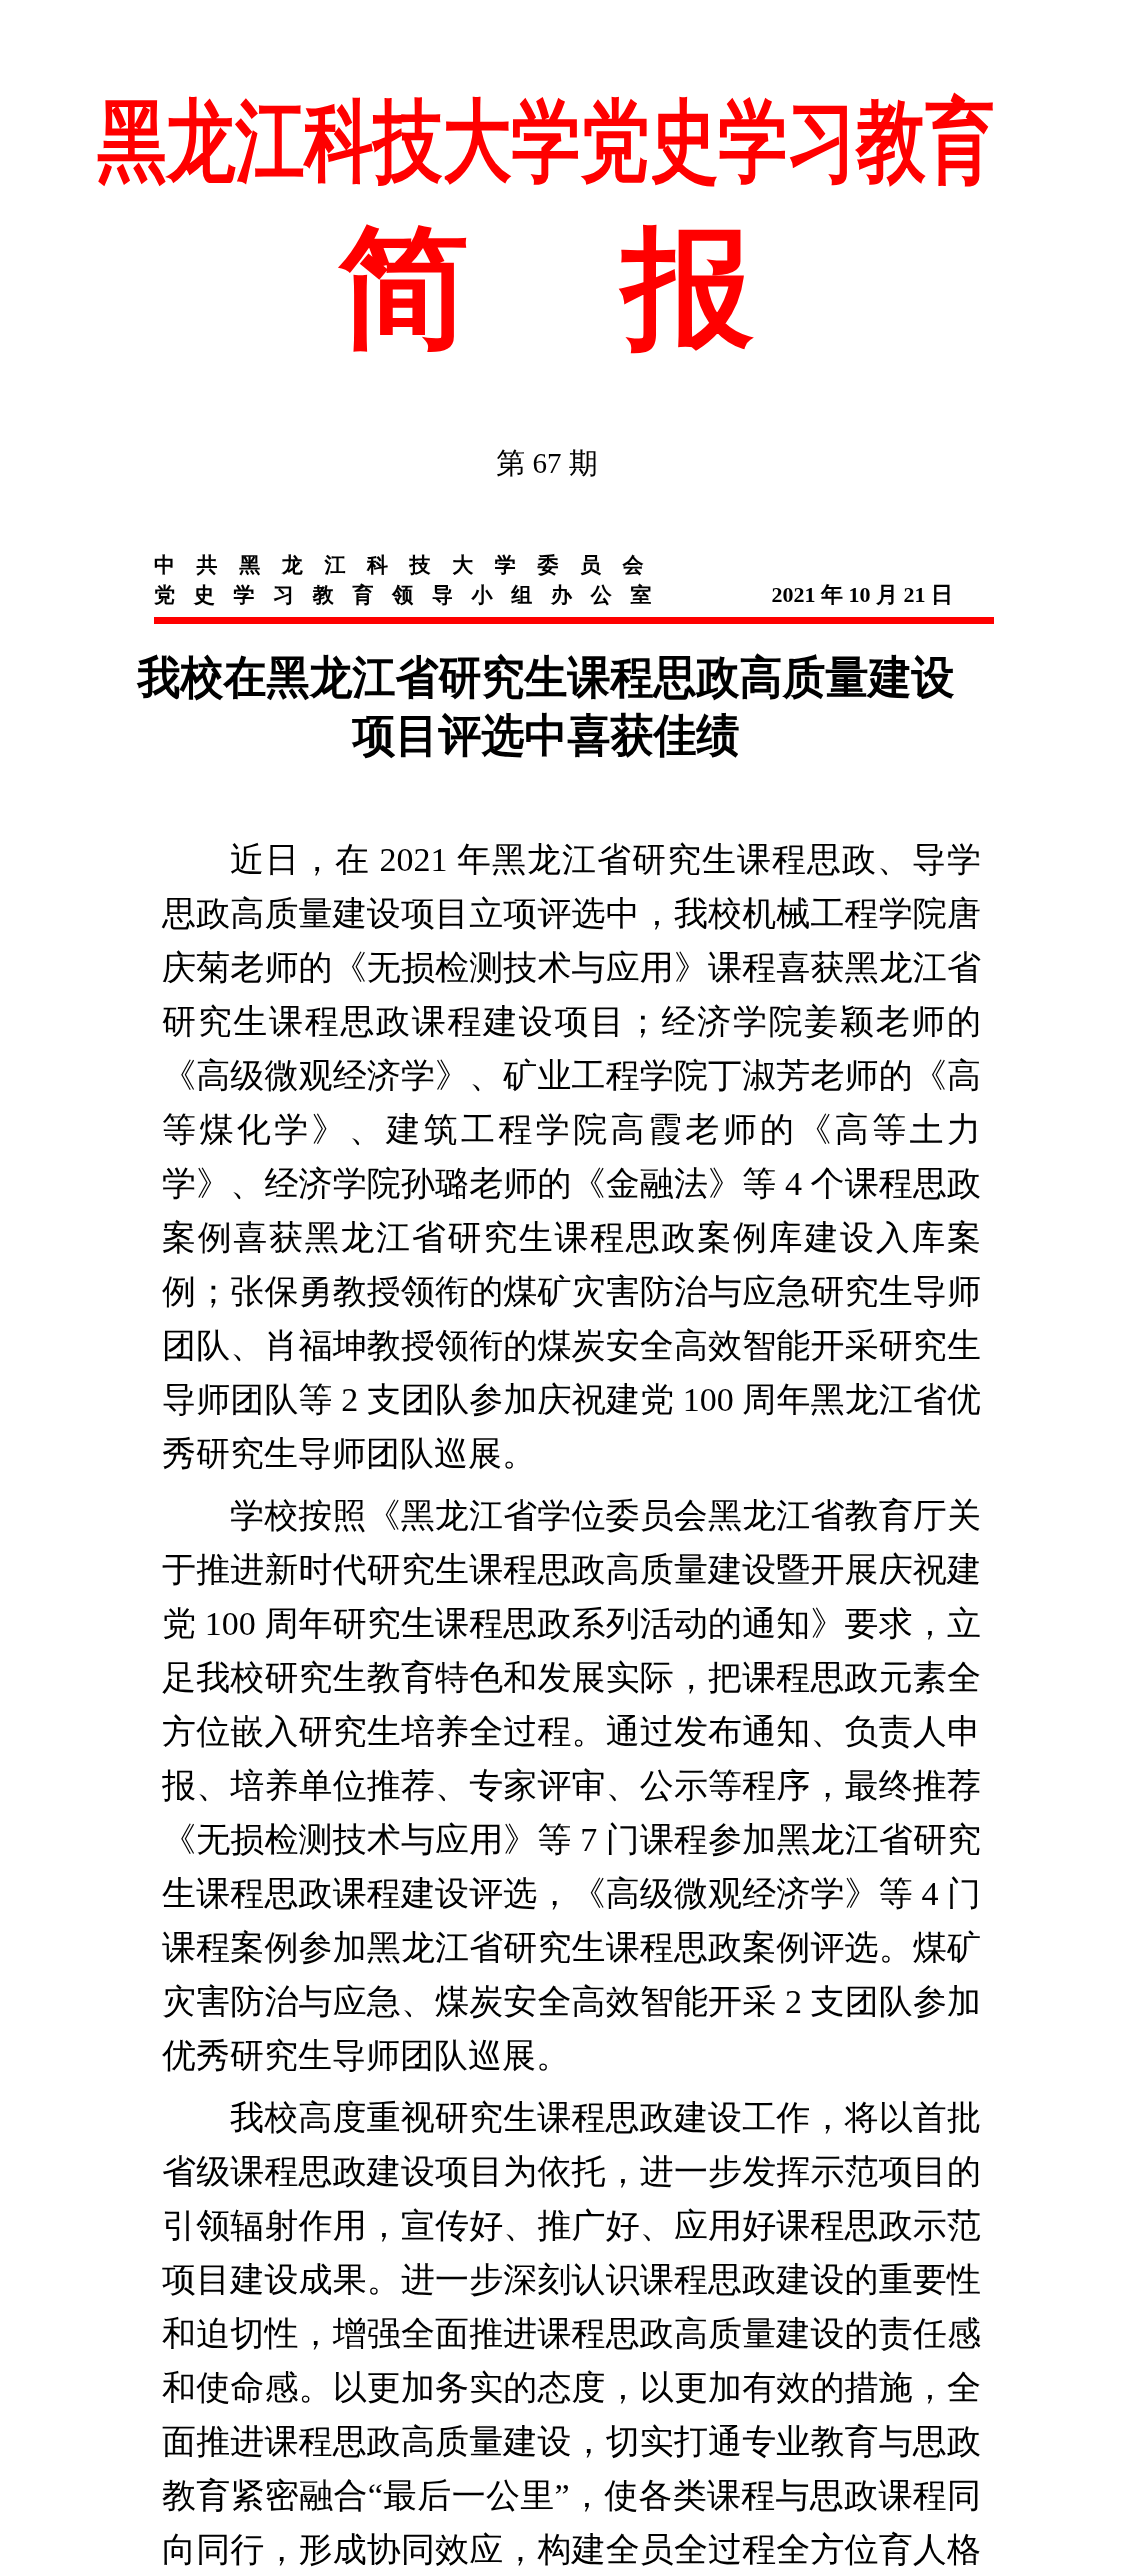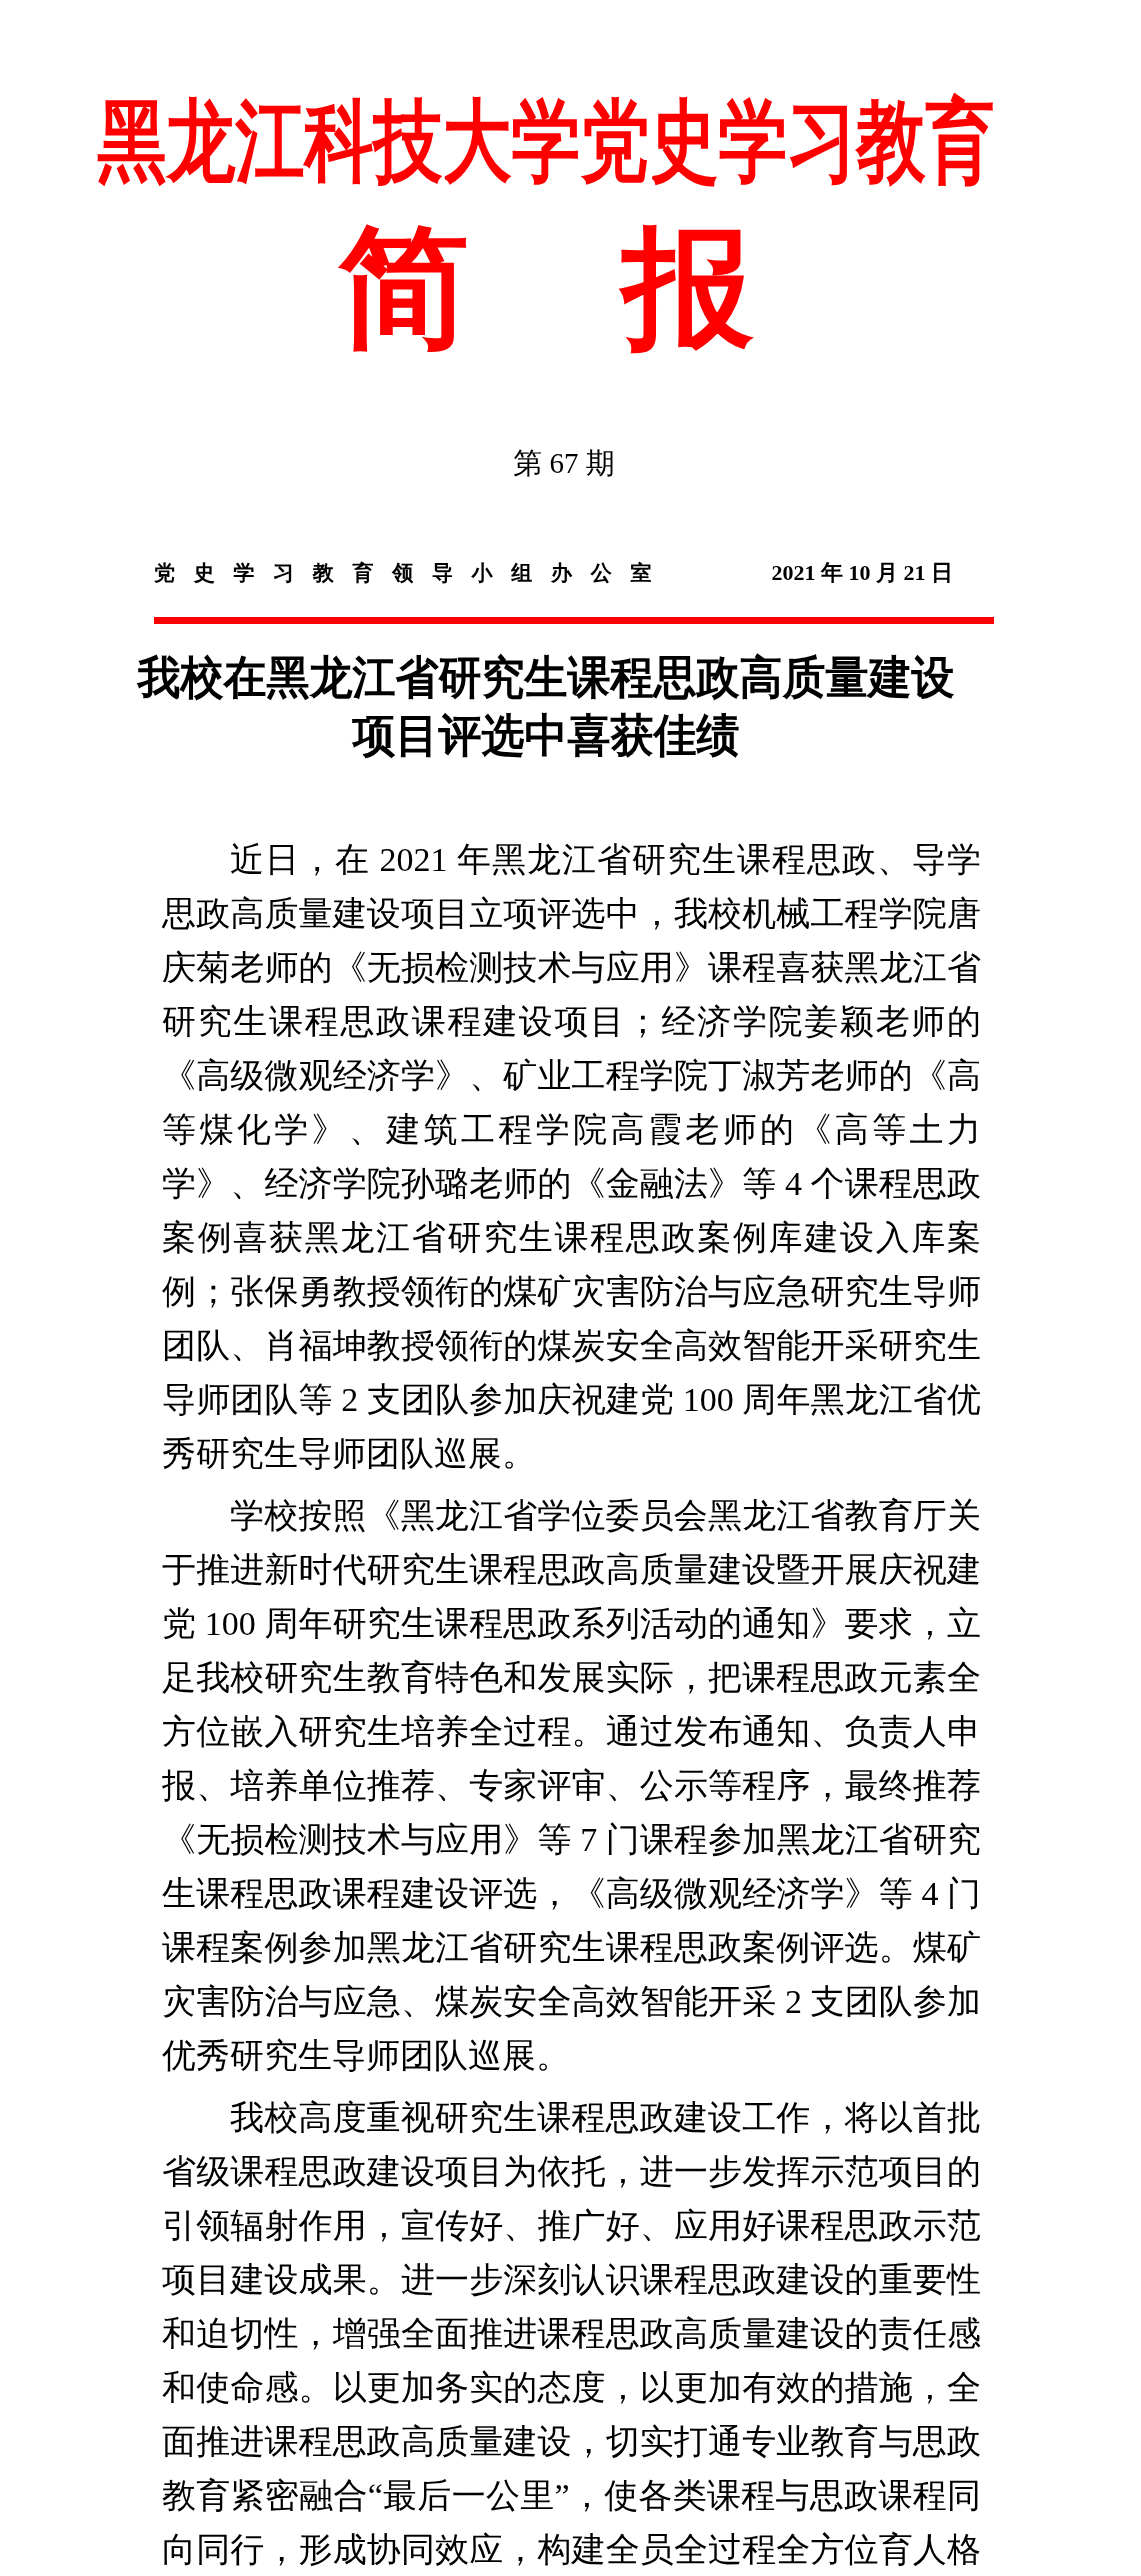"第 67 期" .issue-number { left: 18px -> 1px }
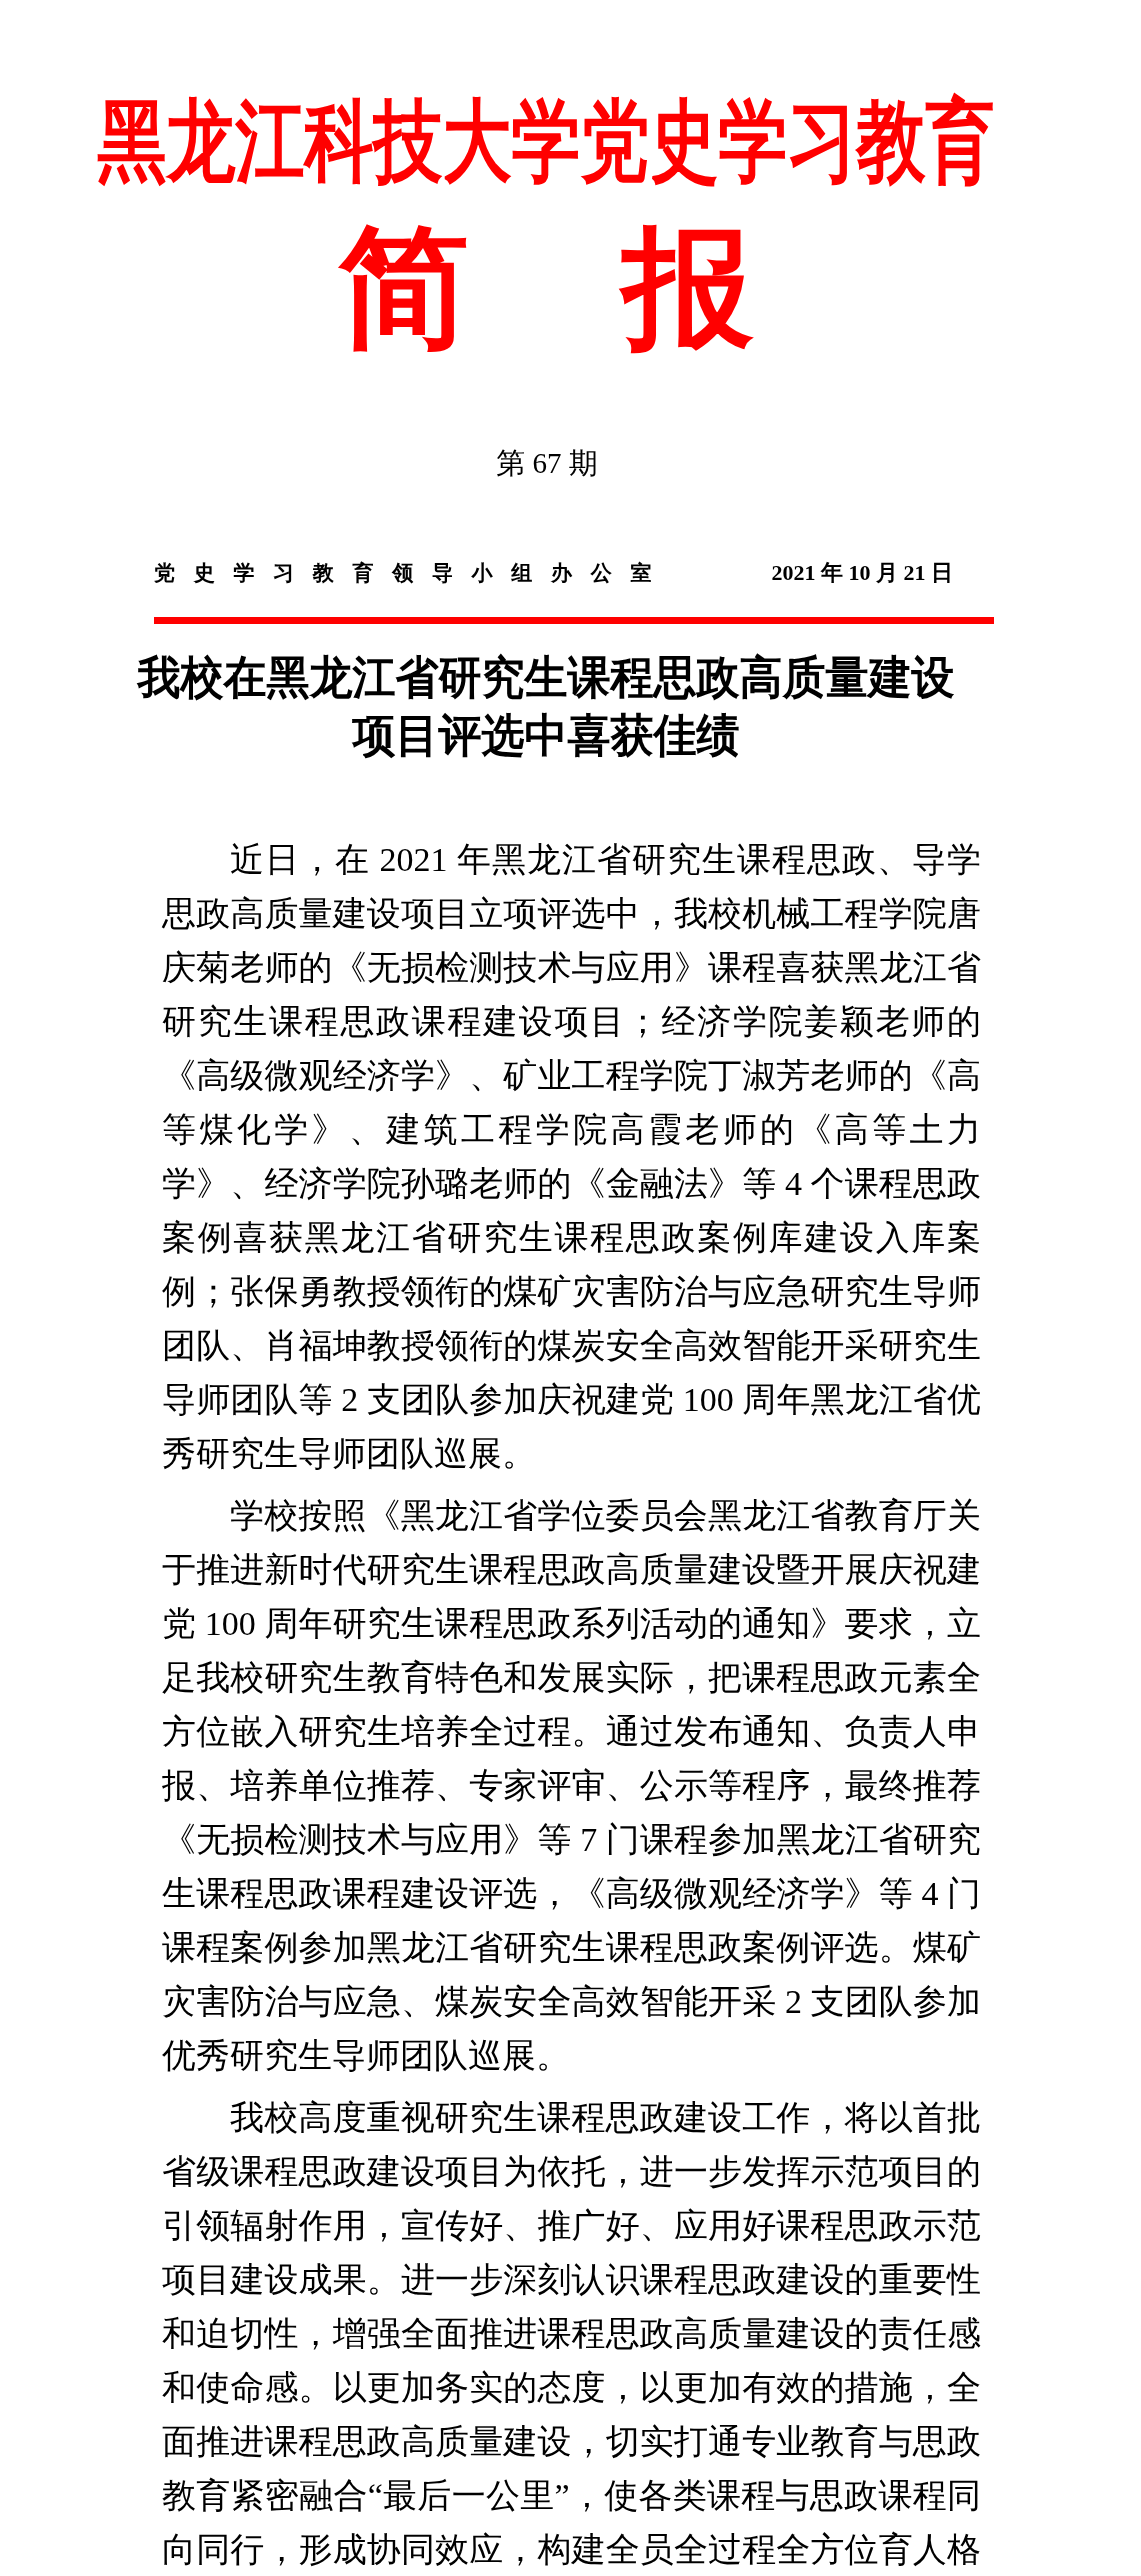"中共黑龙江科技大学委员会" div.office-line-1 { html: none -> <div>中共黑龙江科技大学委员会</div> }
